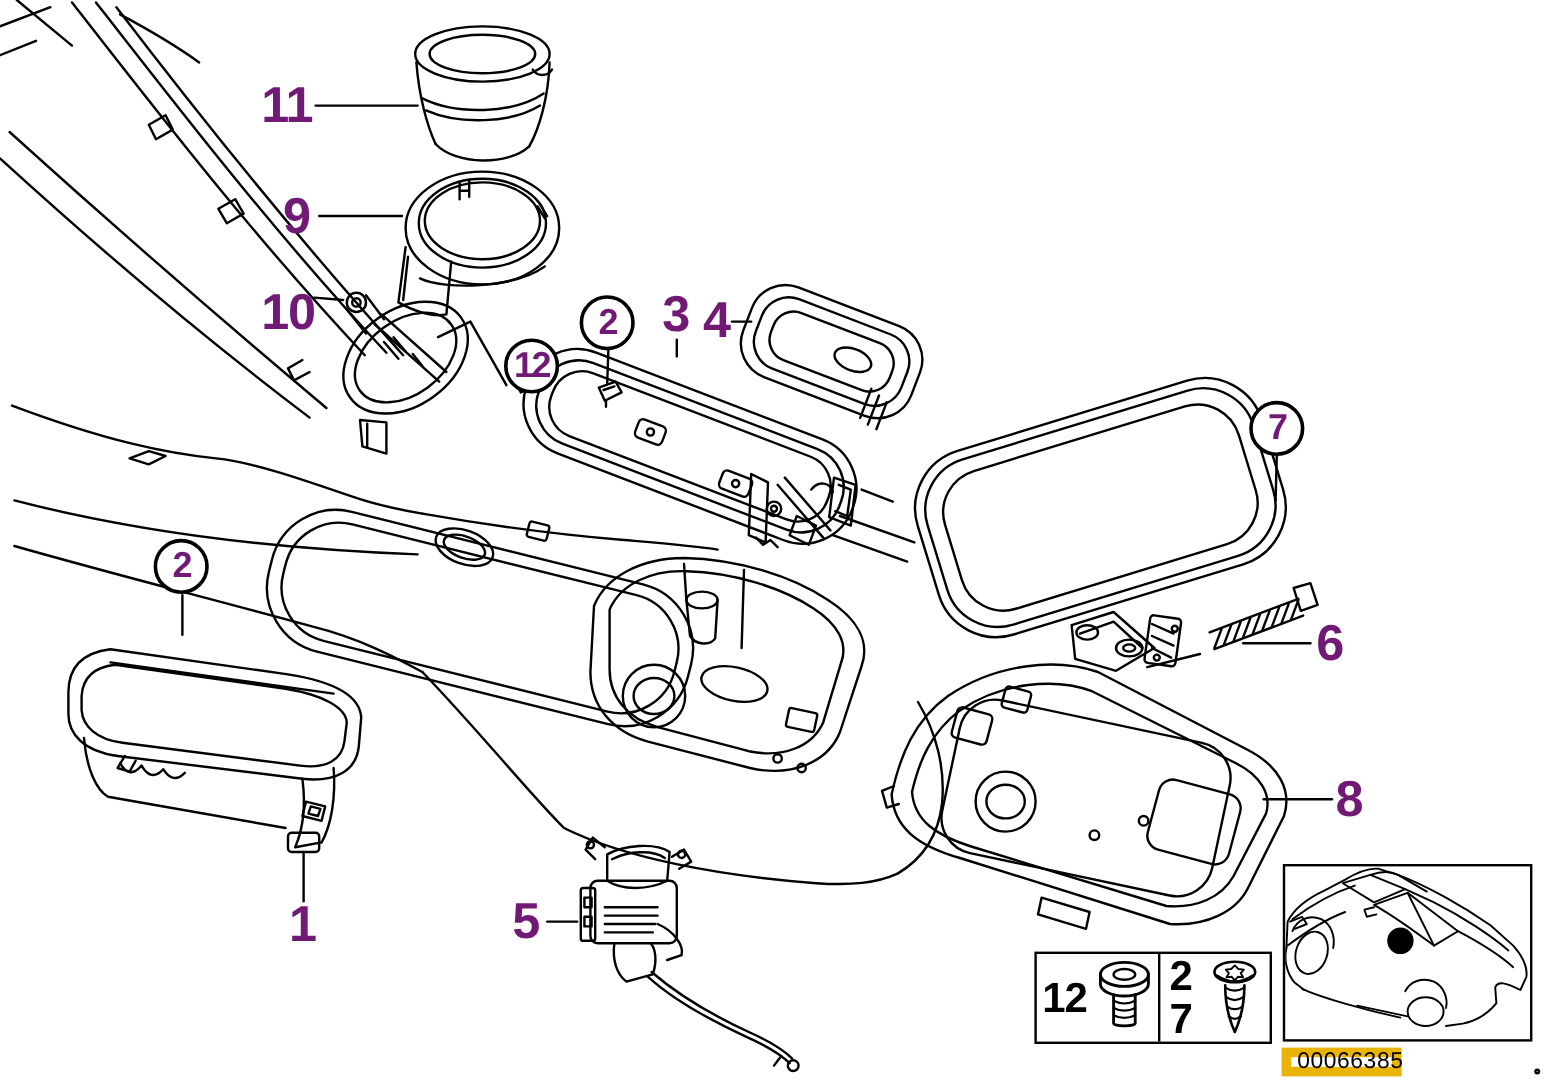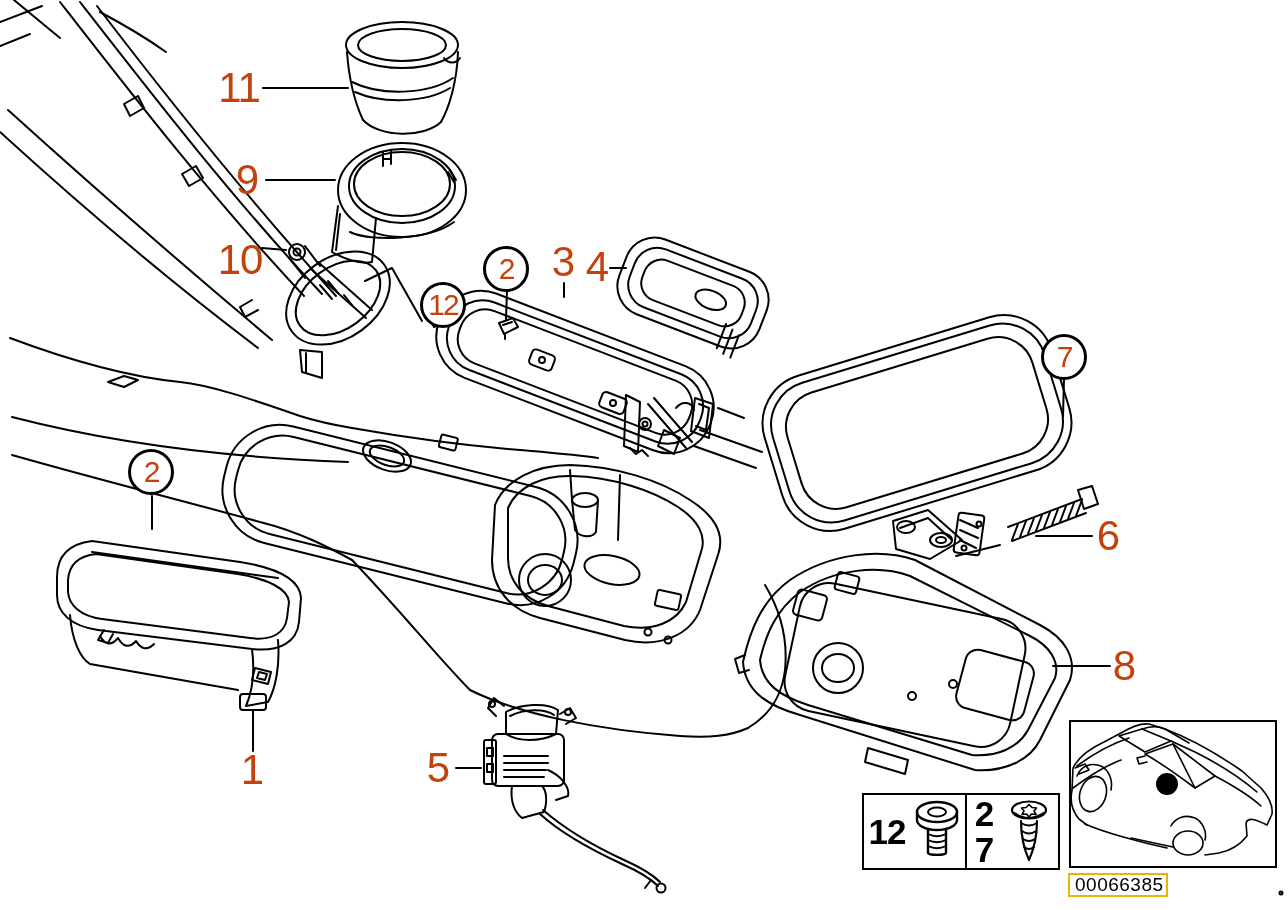"11" .callout { color: #c2410c -> #701a75; font-weight: normal -> bold }
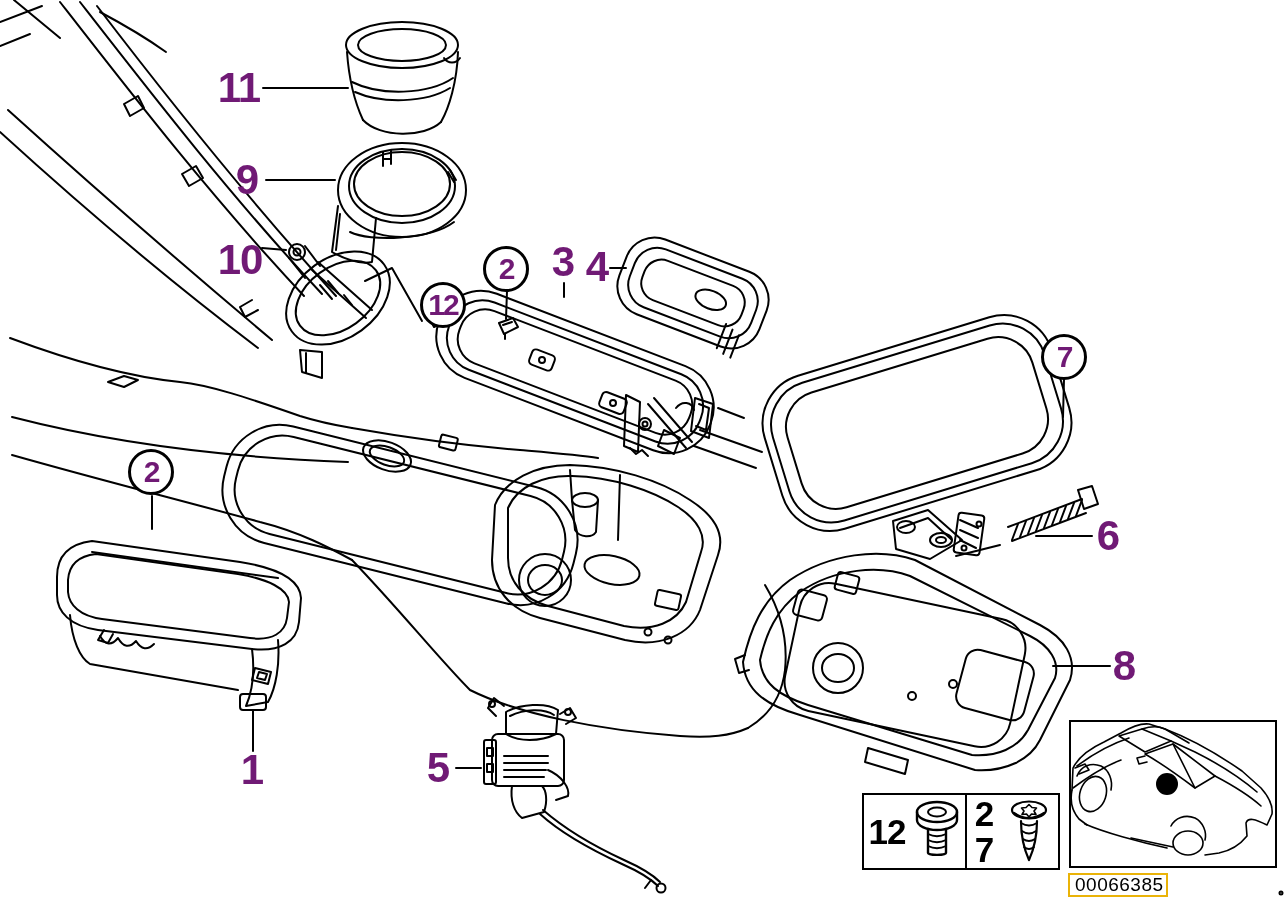"00066385" .num-box { border: 2px solid #eab308 -> 8px solid #eab308 }
